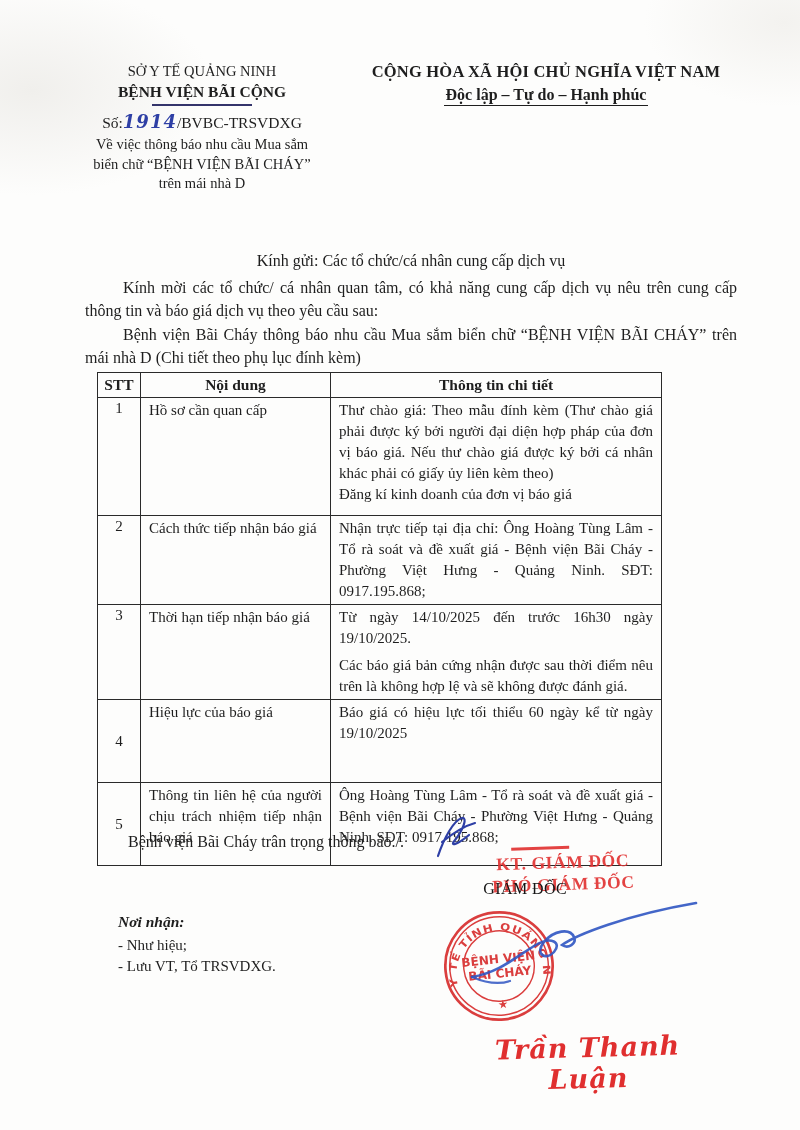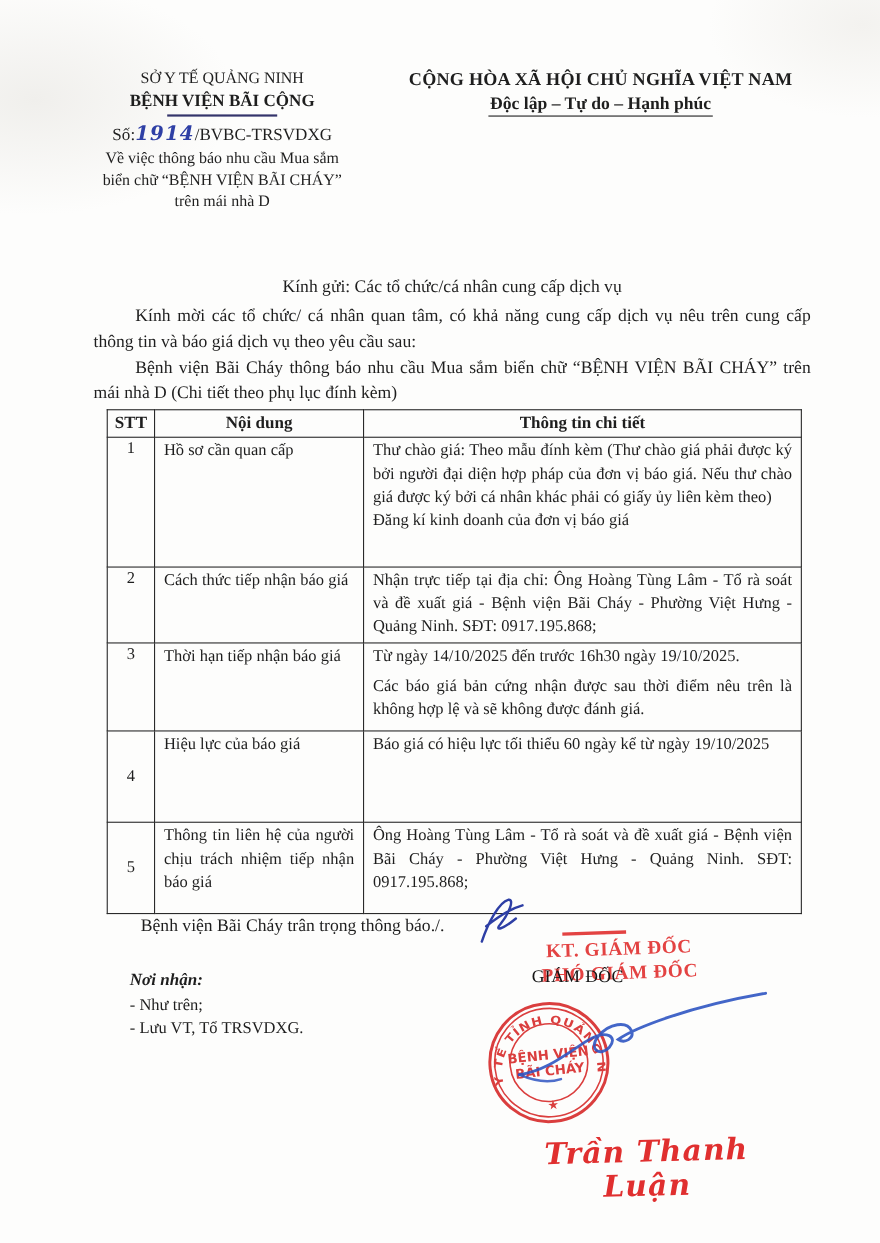"STT" table.req { width: 632px -> 565px }
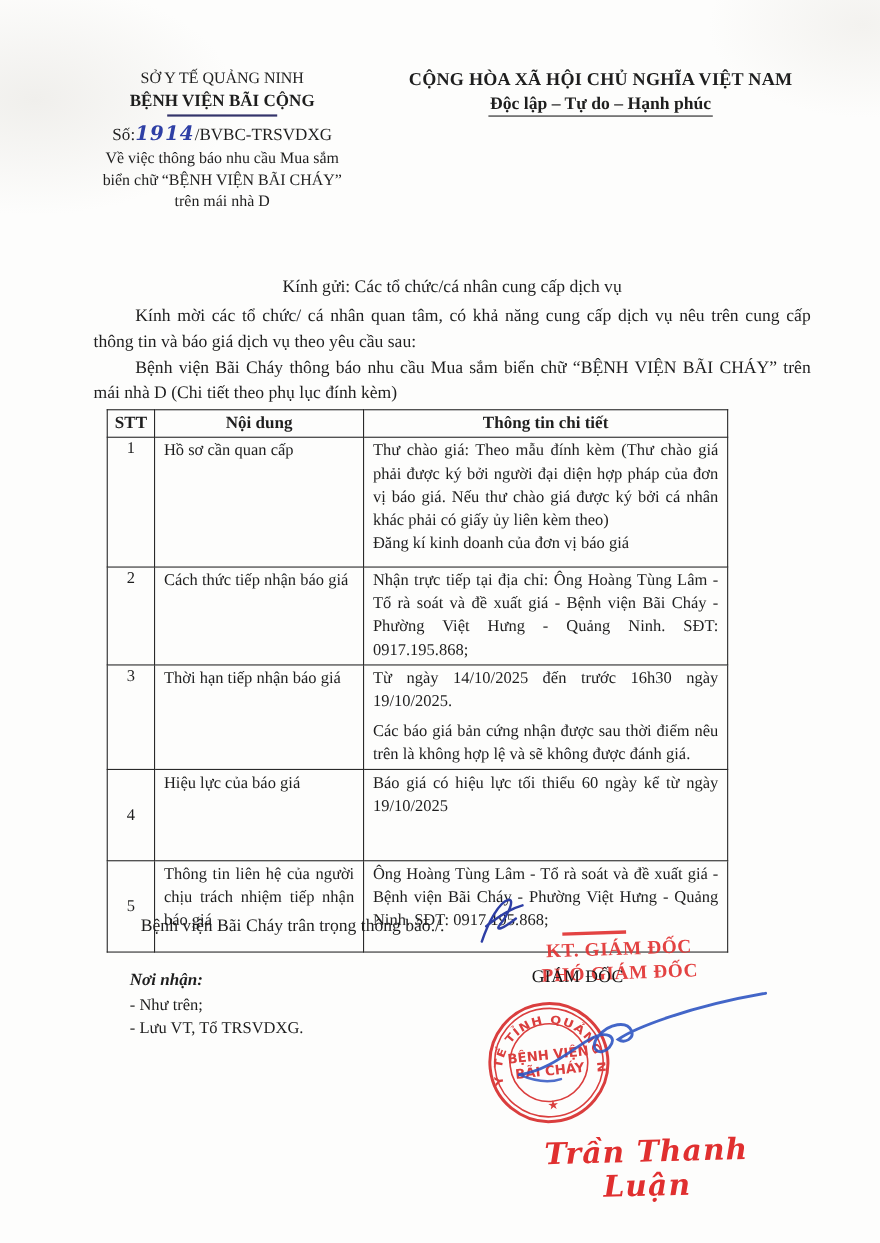"Nơi nhận:" .r-label { margin-top: none -> 31px }
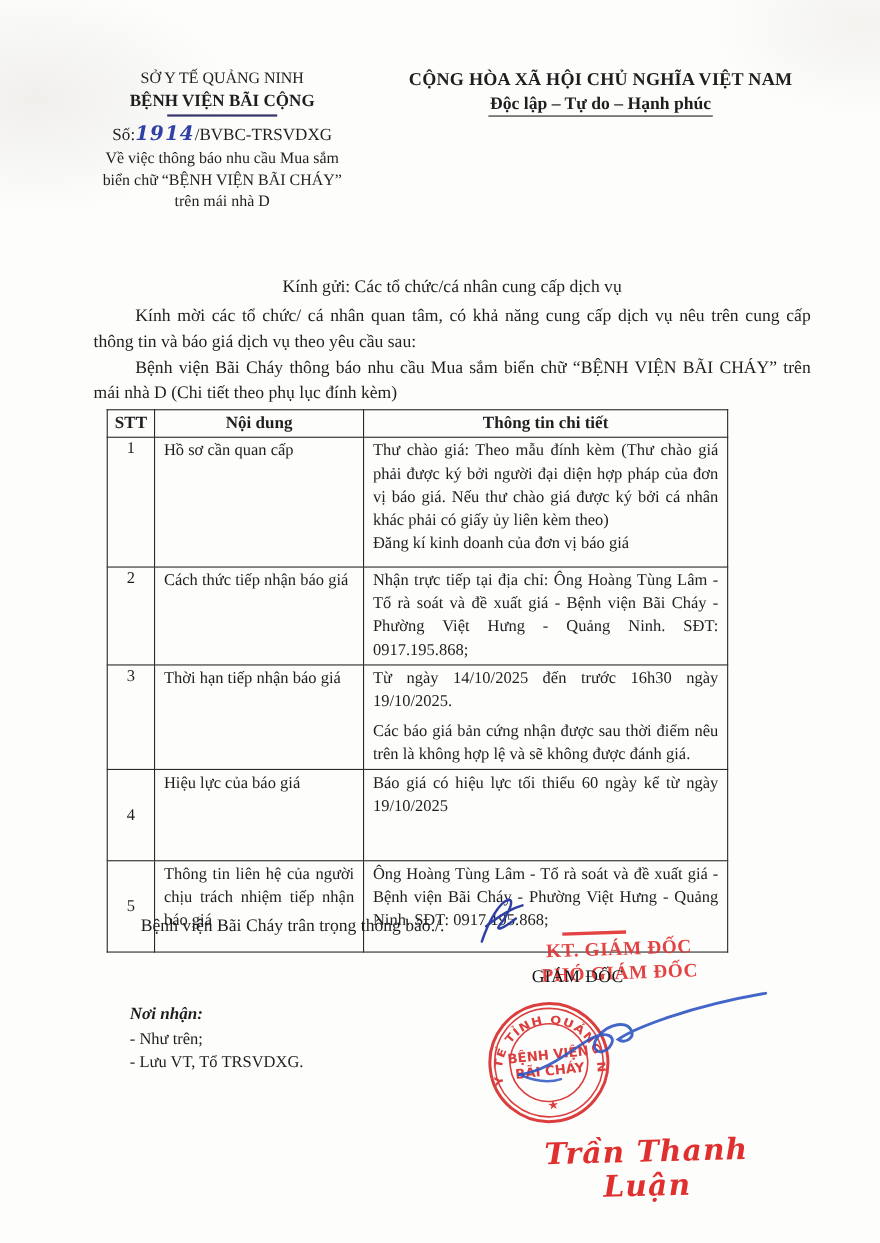"- Như trên;" div { text: trên -> hiệu }
